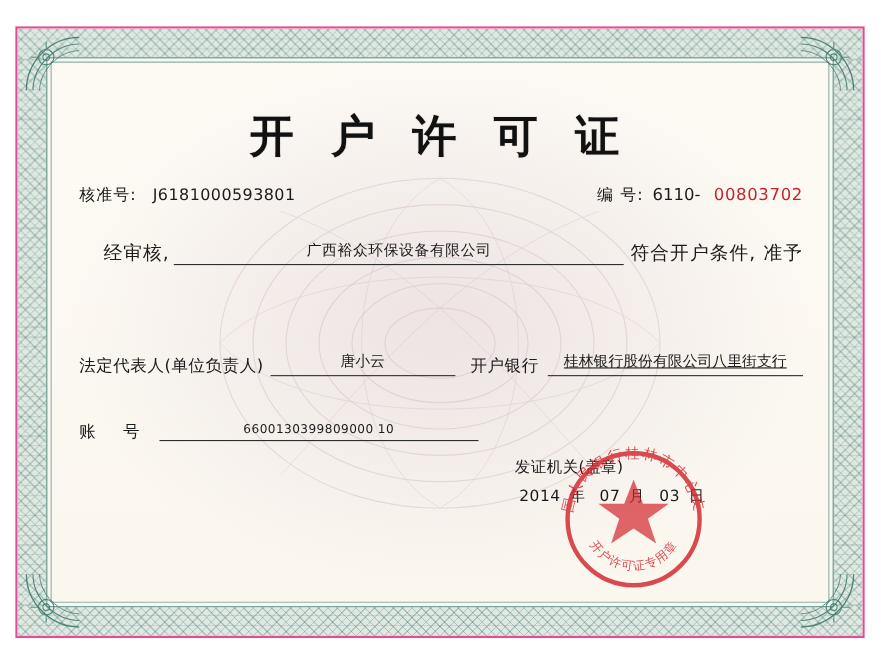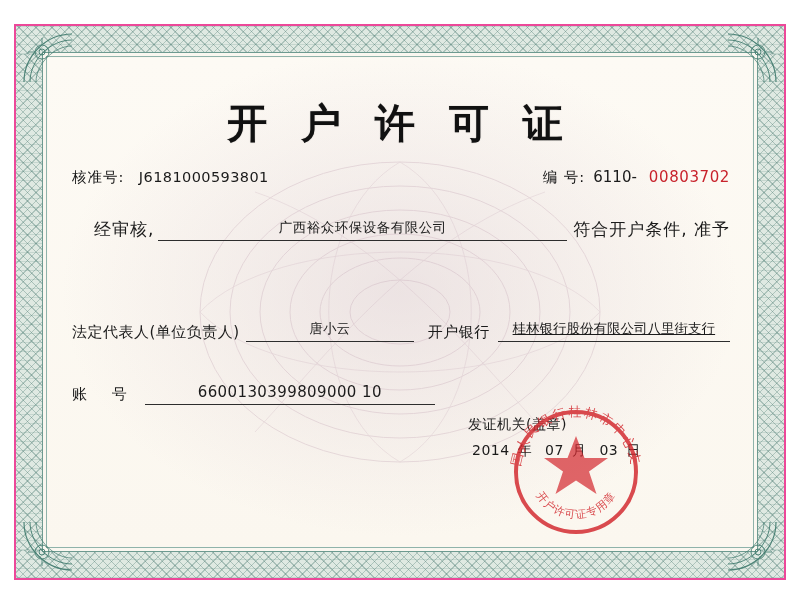"6600130399809000 10" .fill-acct { font-size: 15px -> 11px }
